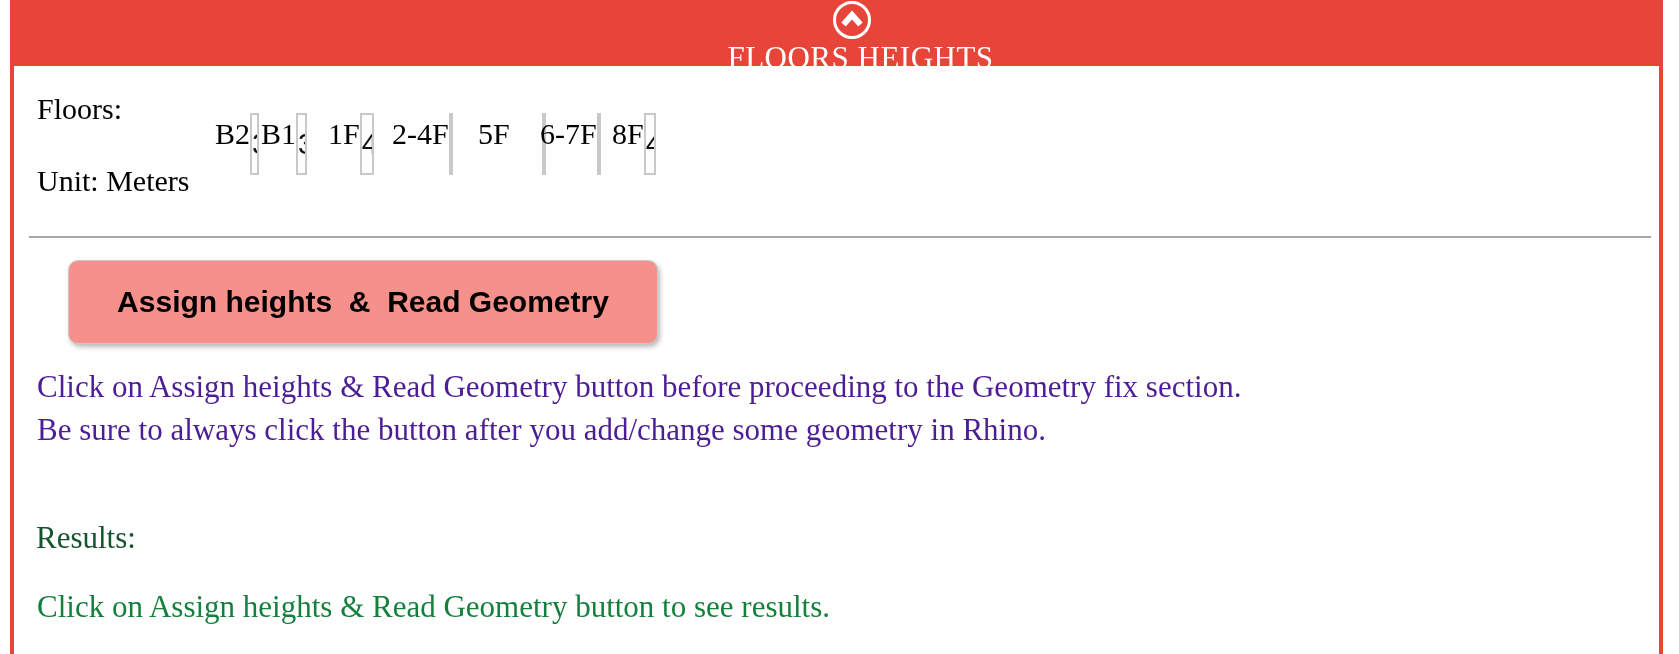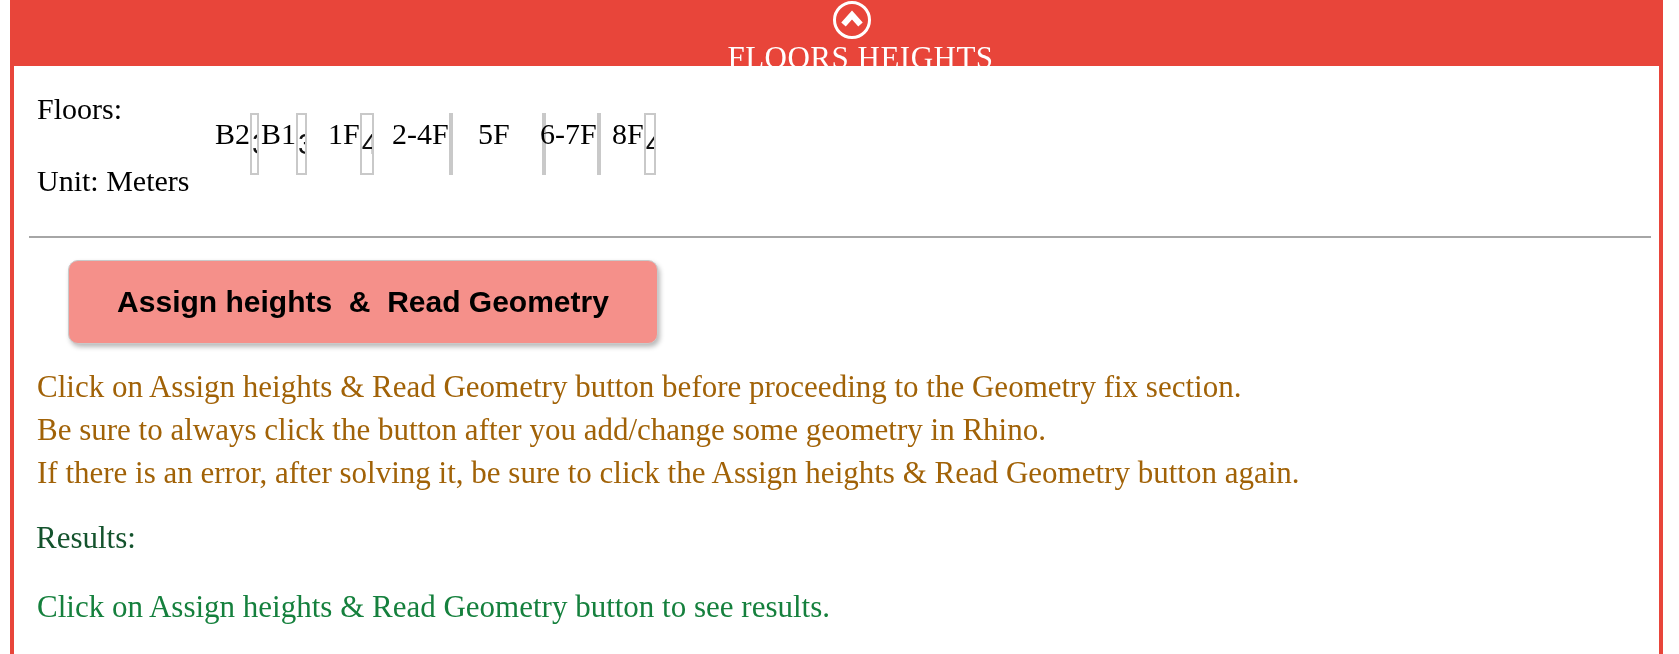"Click on Assign heights & Read Geometry button before" .warning-line { color: #a16207 -> #4c1d95 }
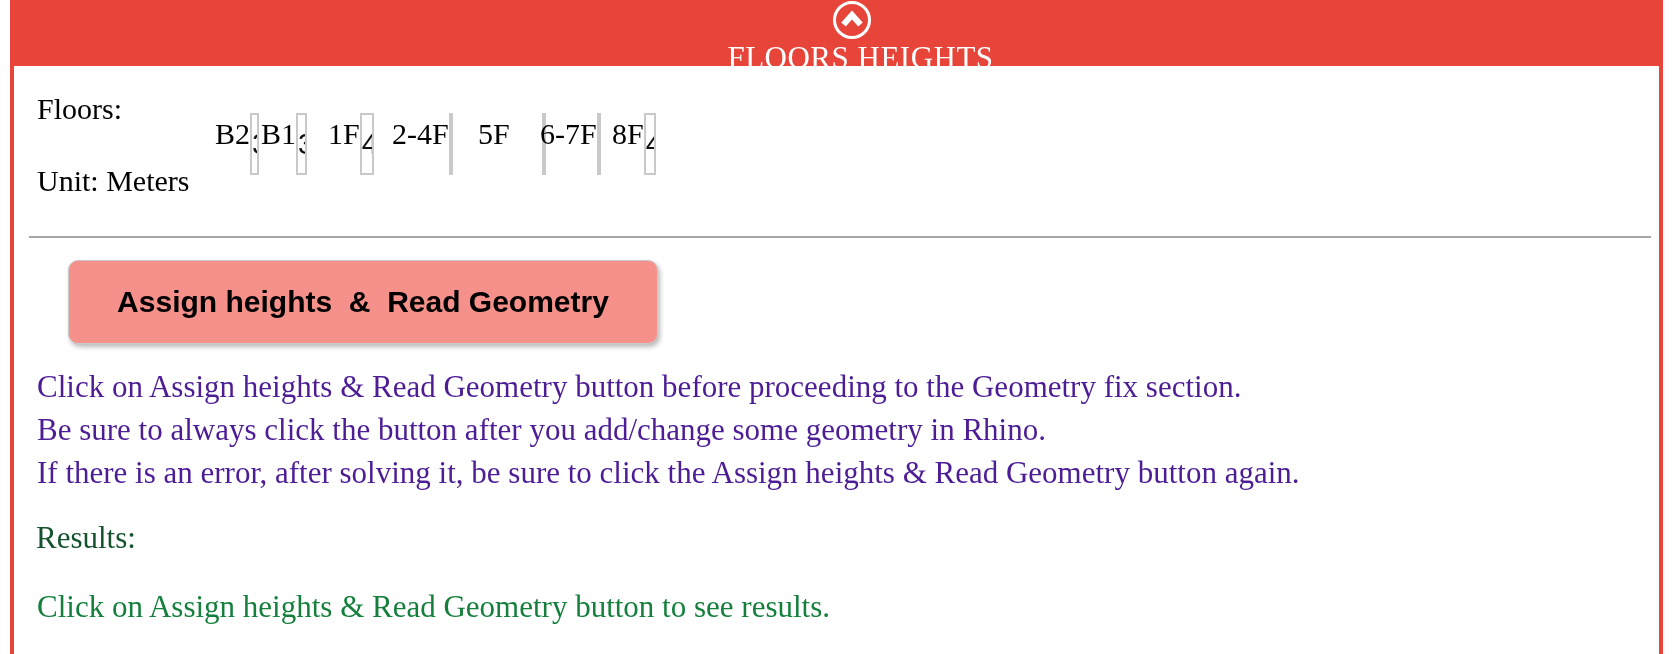"If there is an error," div.warning-line { html: <div>If there is an error, after solving it, be sure to click the Assign heights &amp; Read Geometry button again.</div> -> none }
